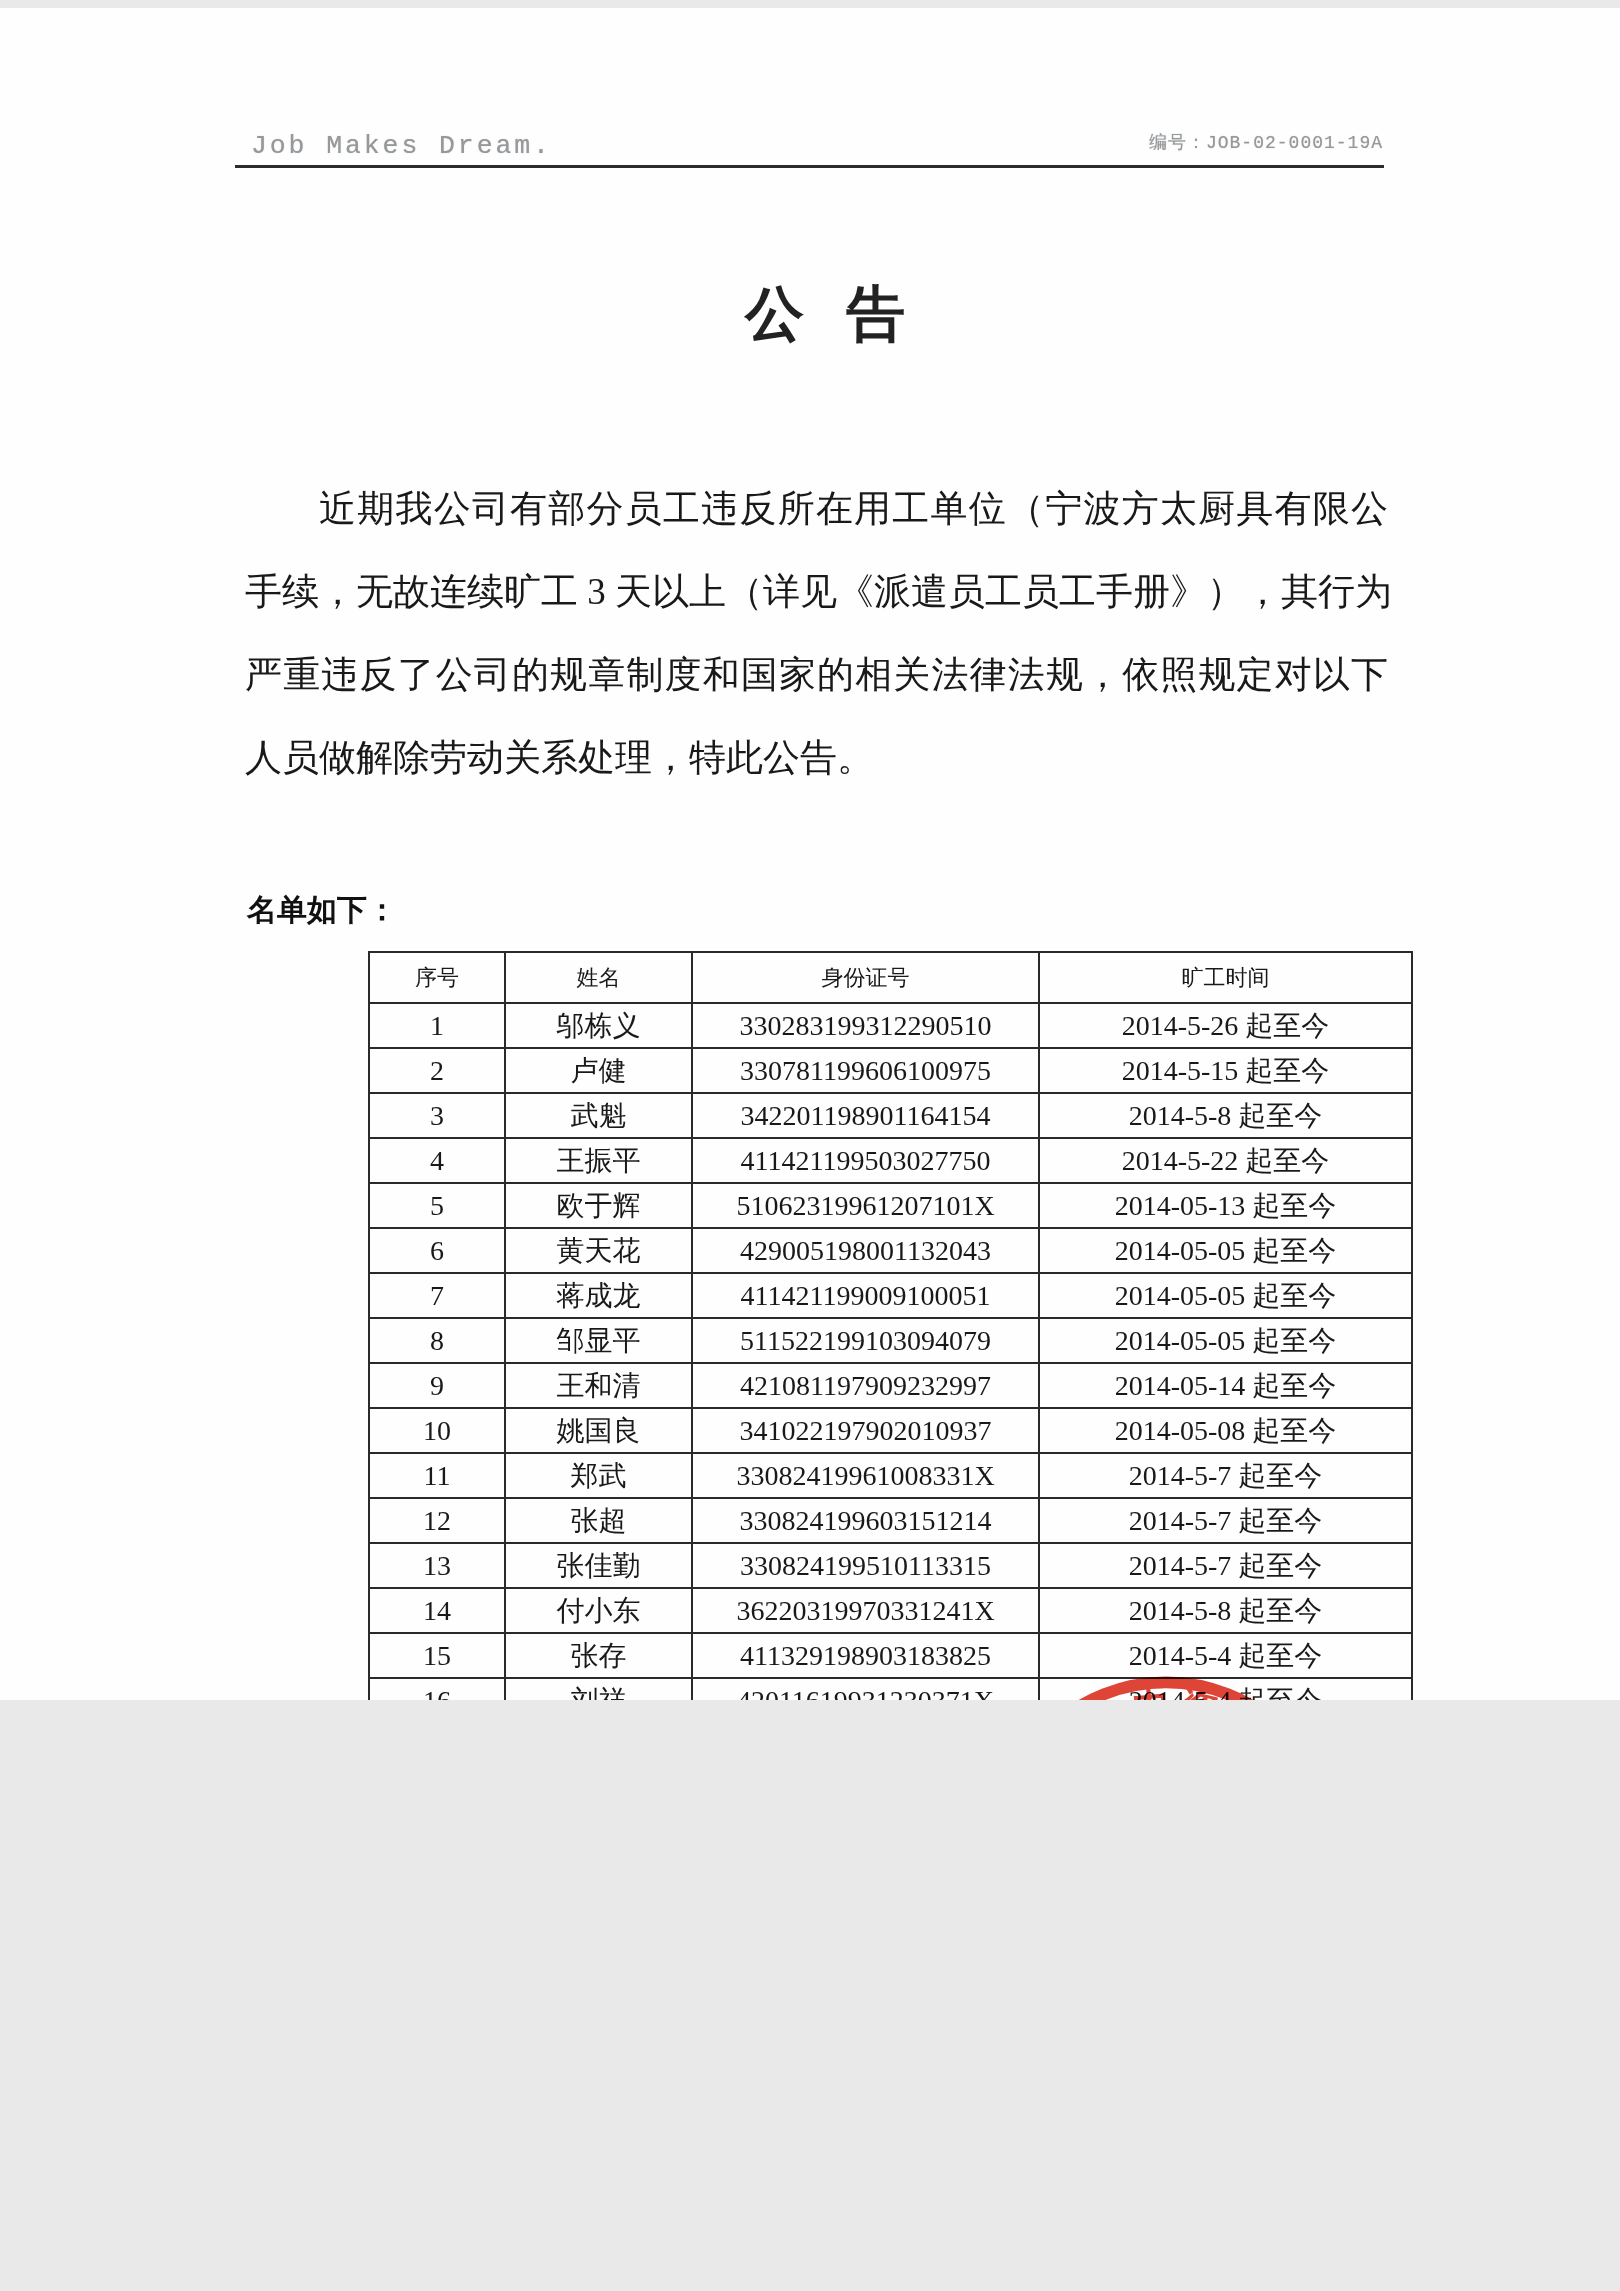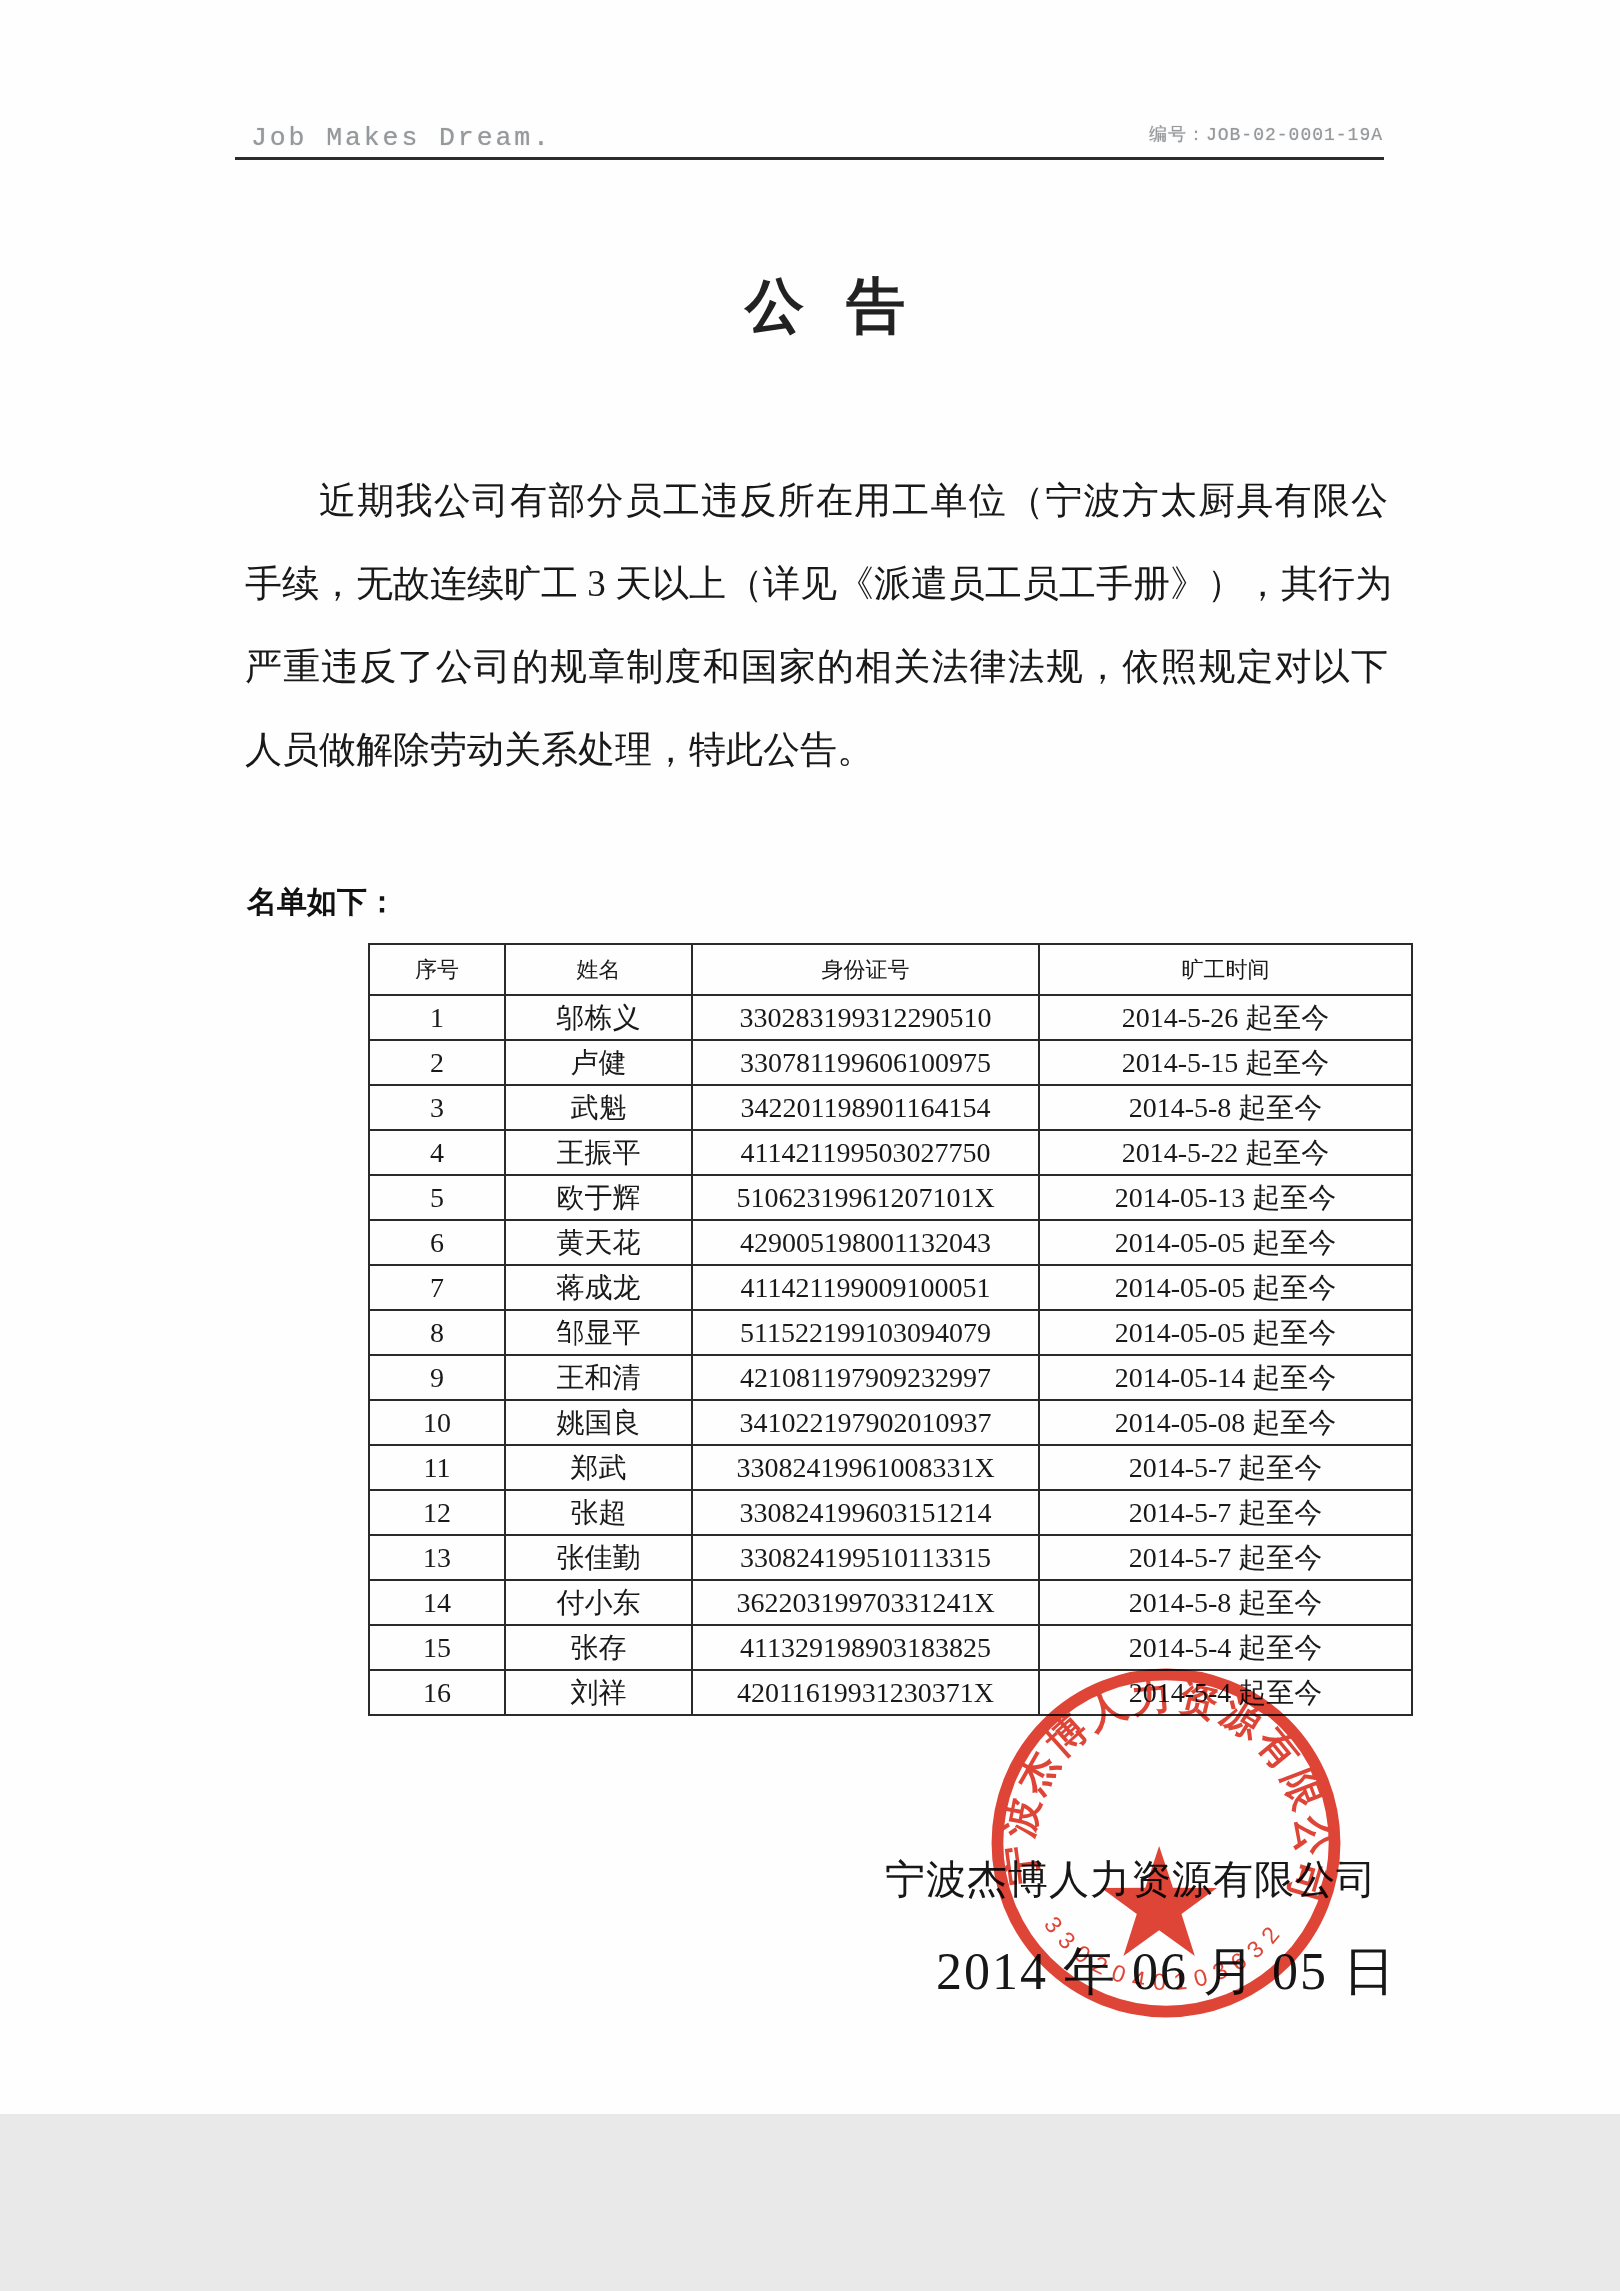"Job Makes Dream." .page { height: 2114px -> 1692px; margin: 0 auto -> 8px auto }
